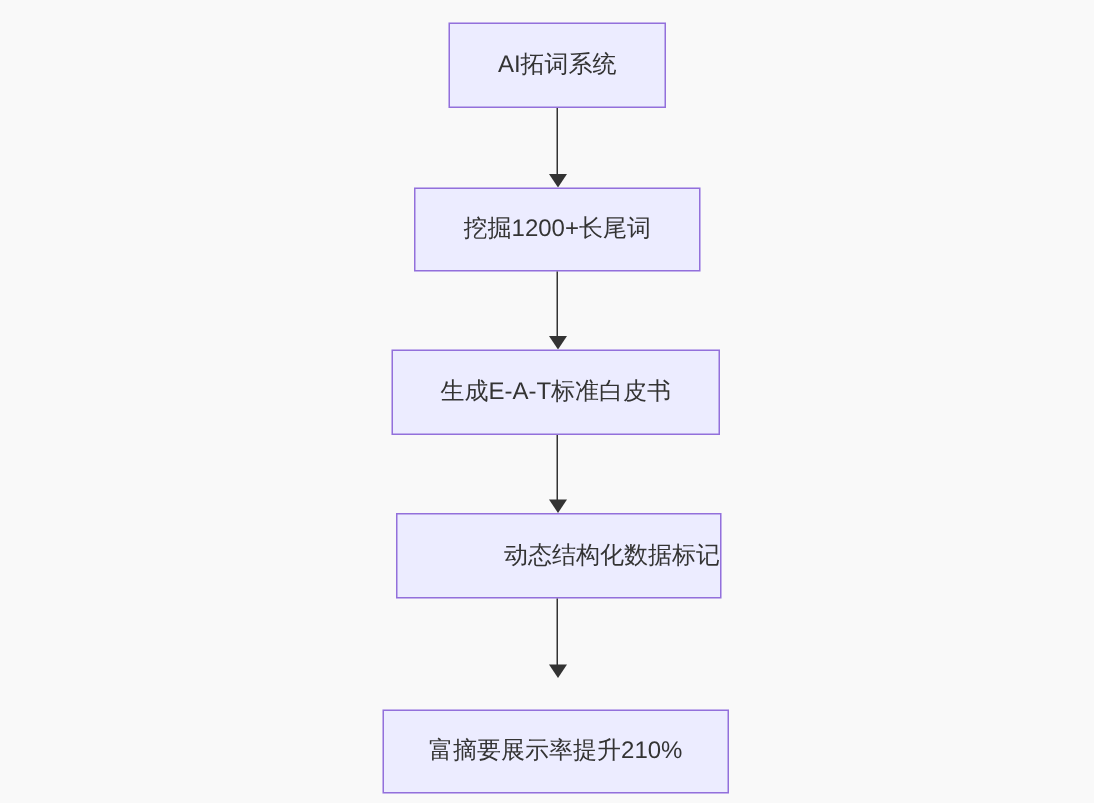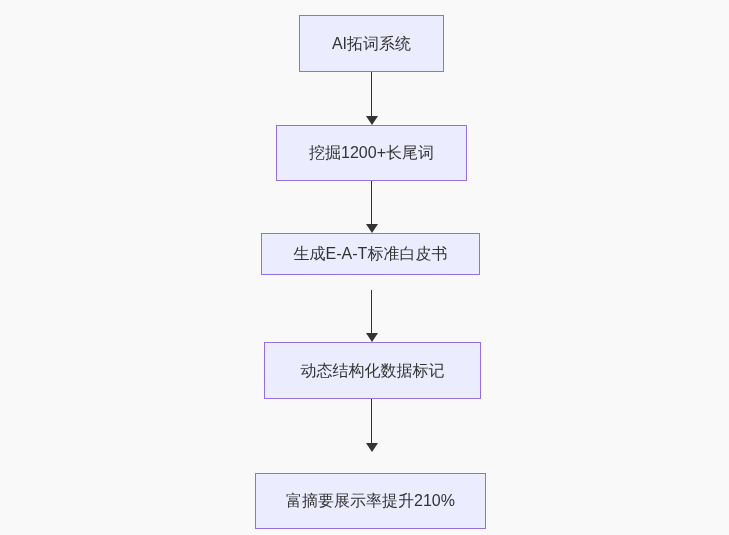"生成E-A-T标准白皮书" div.node { height: 42px -> 57px }
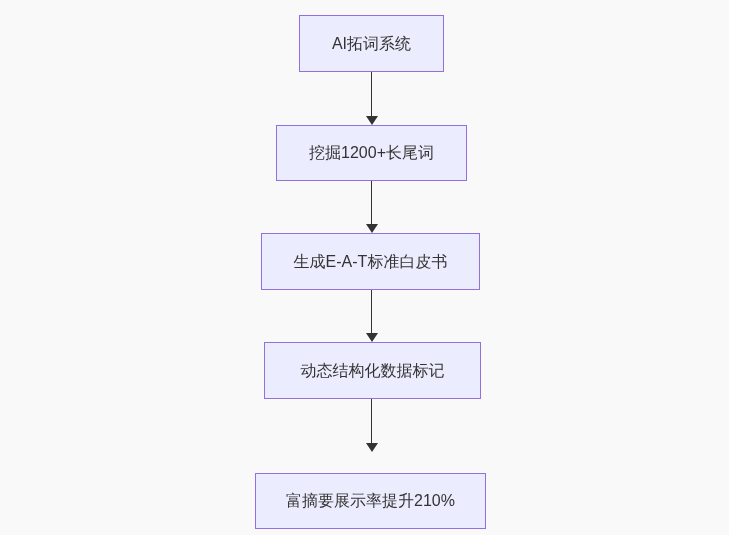"动态结构化数据标记" div.node { justify-content: none -> flex-end }
